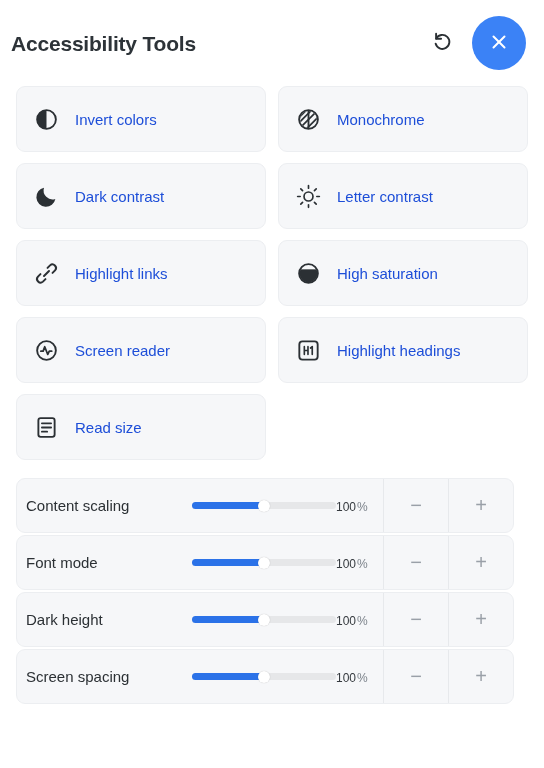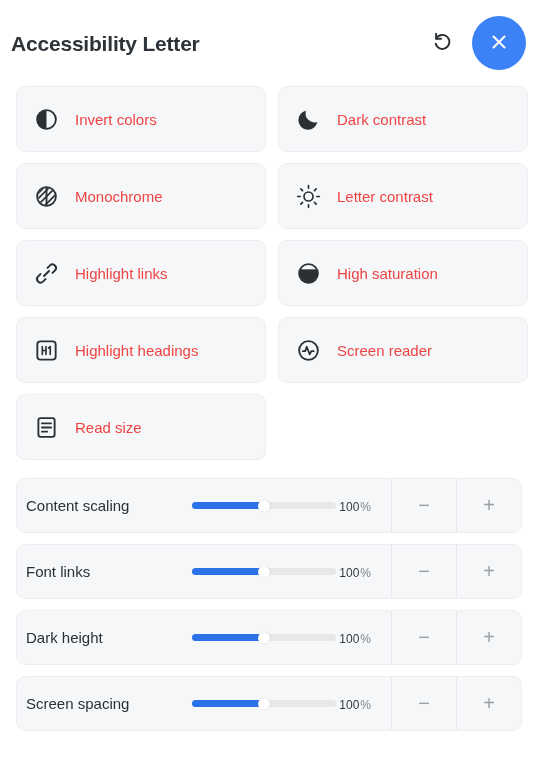"Accessibility Letter" div.title { text: Letter -> Tools }
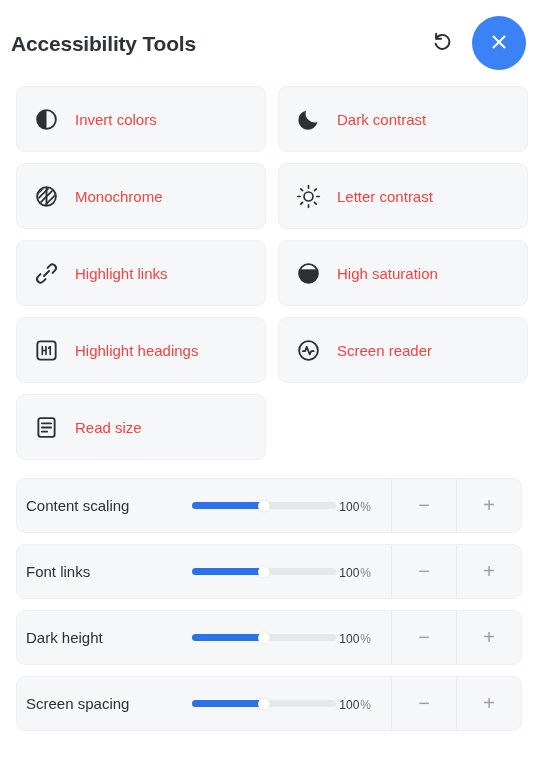"Invert colors" .toggle-label { color: #ef4444 -> #1d4ed8 }
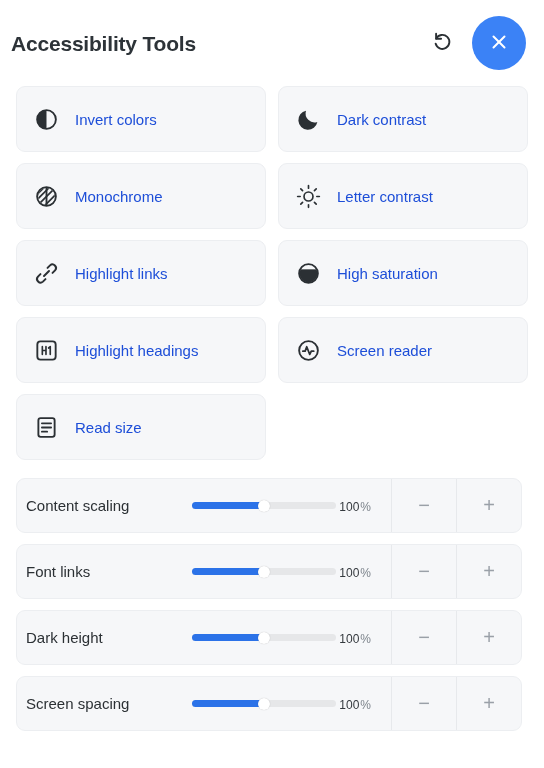"Dark contrast" div.toggle-card { order: before "Monochrome" -> after "Monochrome" }
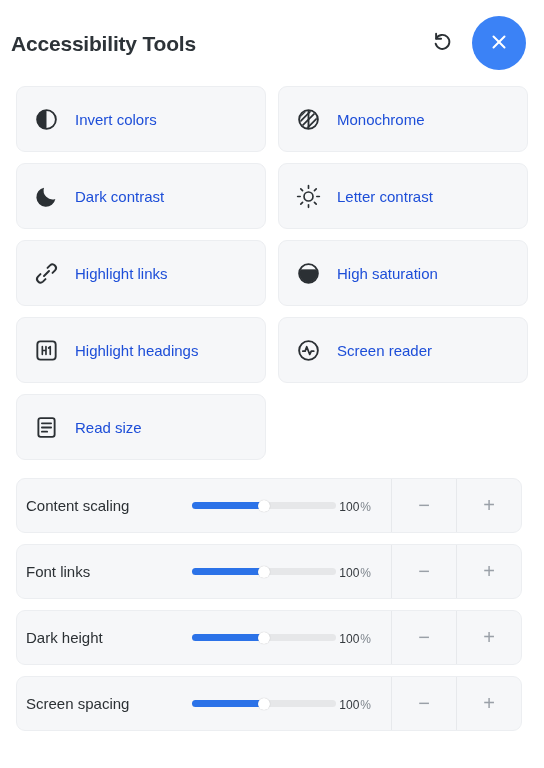"Highlight headings" div.toggle-card { order: before "Screen reader" -> after "Screen reader" }
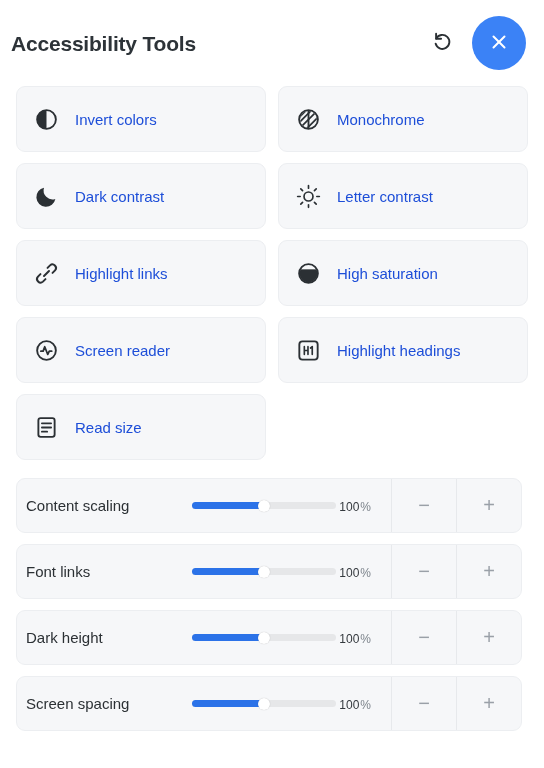"Content scaling" .slider-list { gap: 11px -> 2px; padding: 18px 22px 0 16px -> 18px 30px 0 16px }
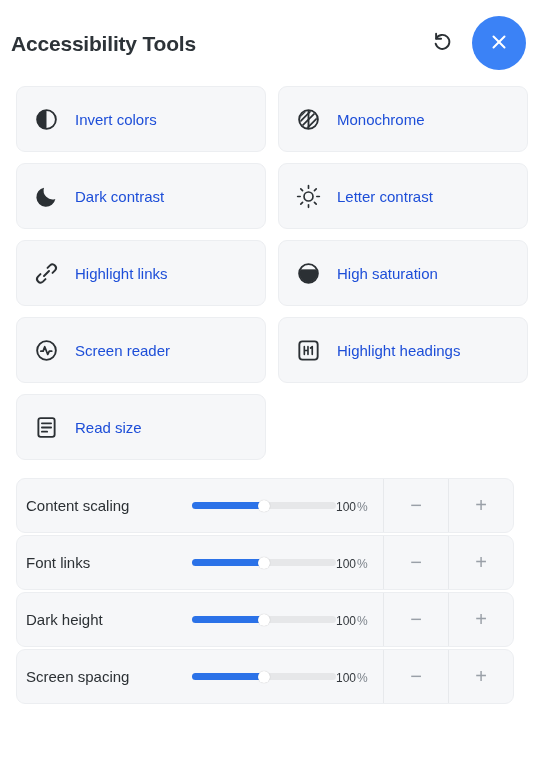"Font links" span.slider-name { text: links -> mode }
